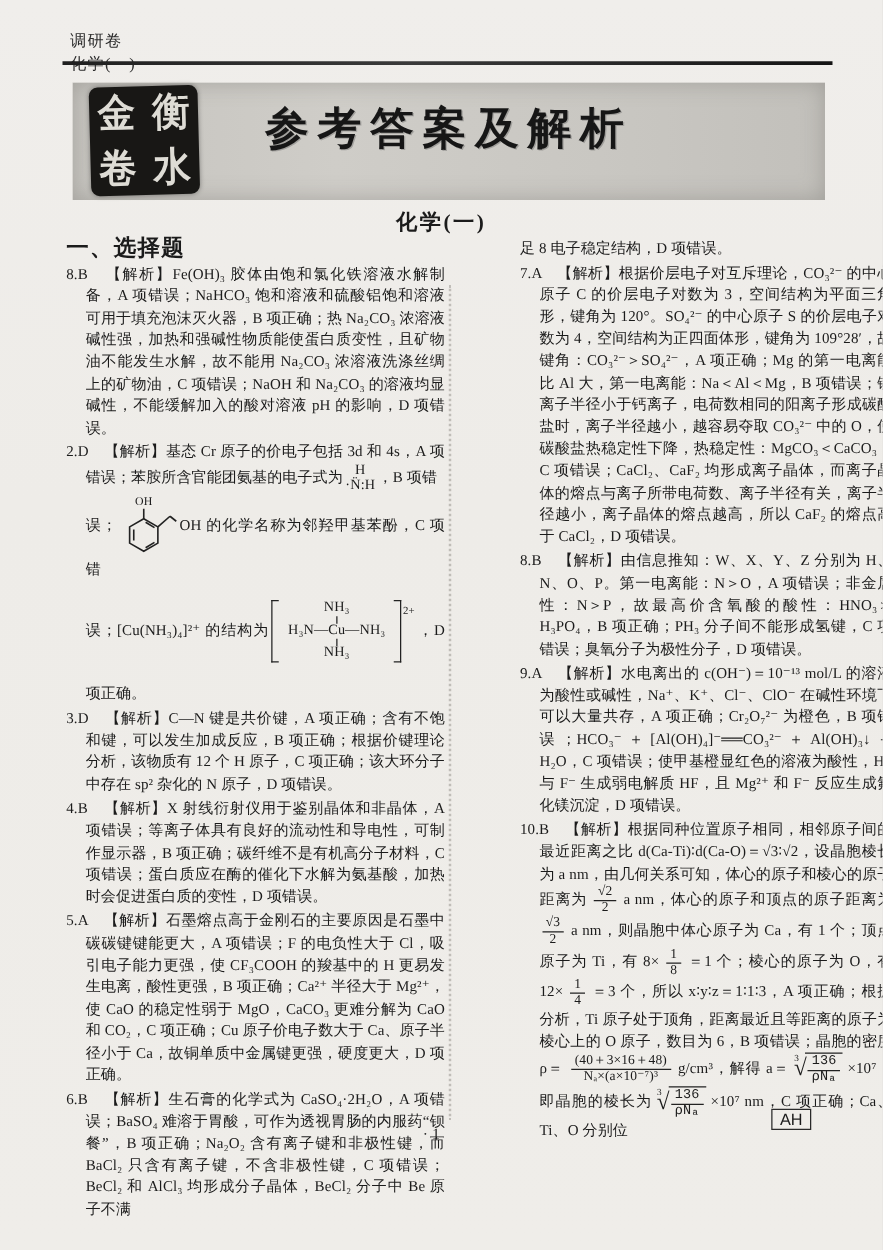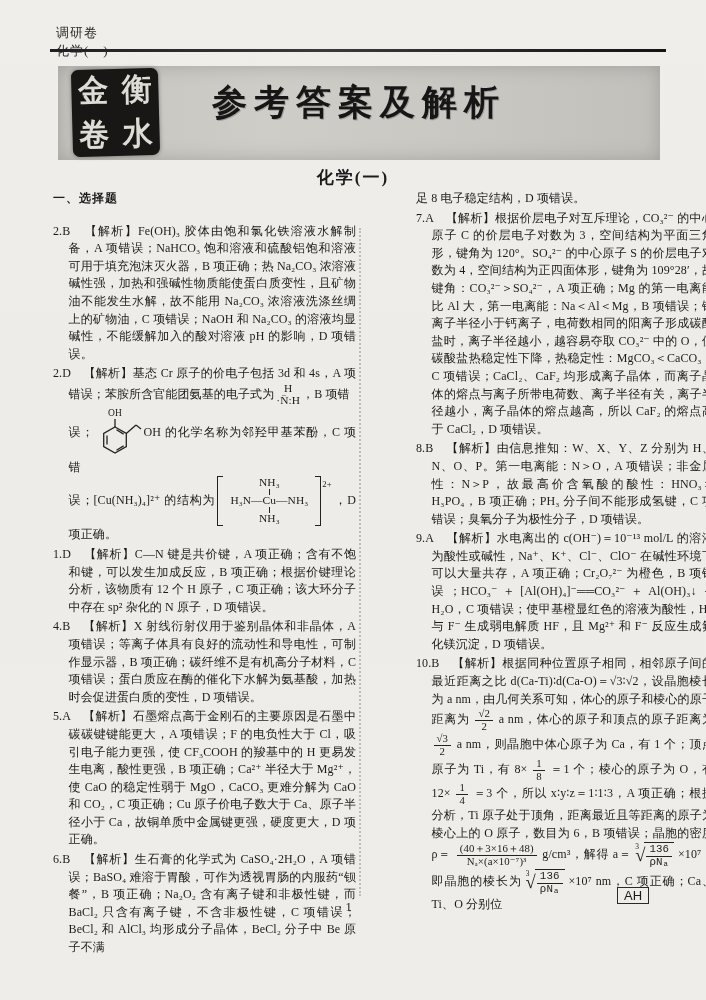"一、选择题" .sec-title { font-size: 12px -> 18px; margin: 0 0 15px 0 -> 0 0 3px 0 }
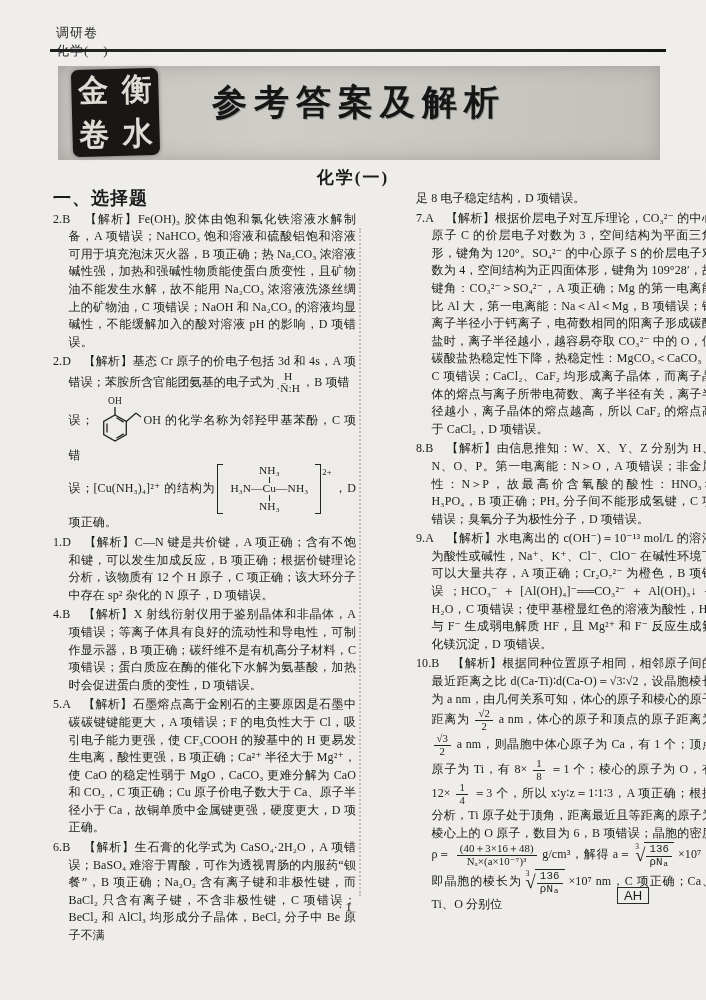"2.B 【解析】Fe(OH)₃ 胶体由饱和氯化铁溶液水解制备，A" p.ans { text: 2.B -> 8.B }
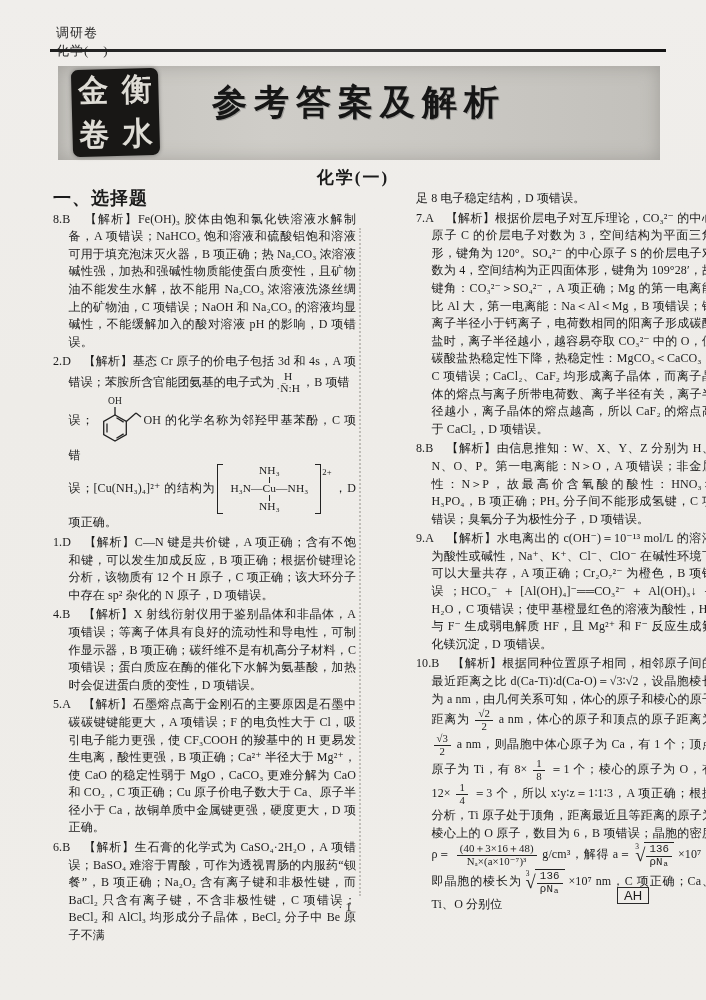"NH₃" .complex { margin: 0 2px -> 16px 2px }
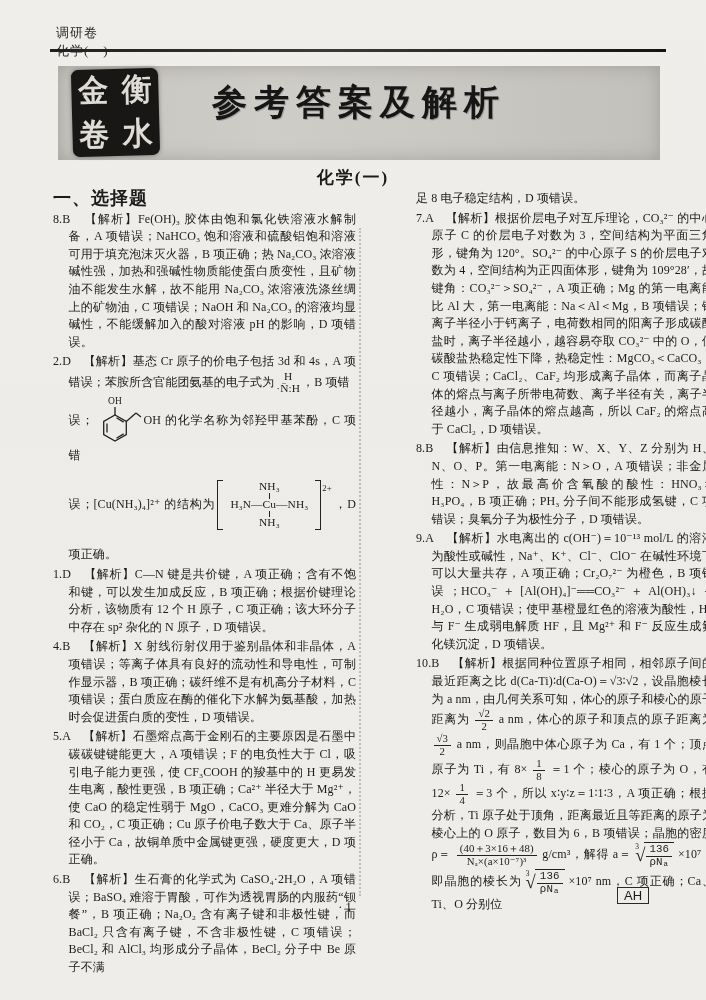"1.D 【解析】C—N 键是共价键，A" p.ans { text: 1.D -> 3.D }
